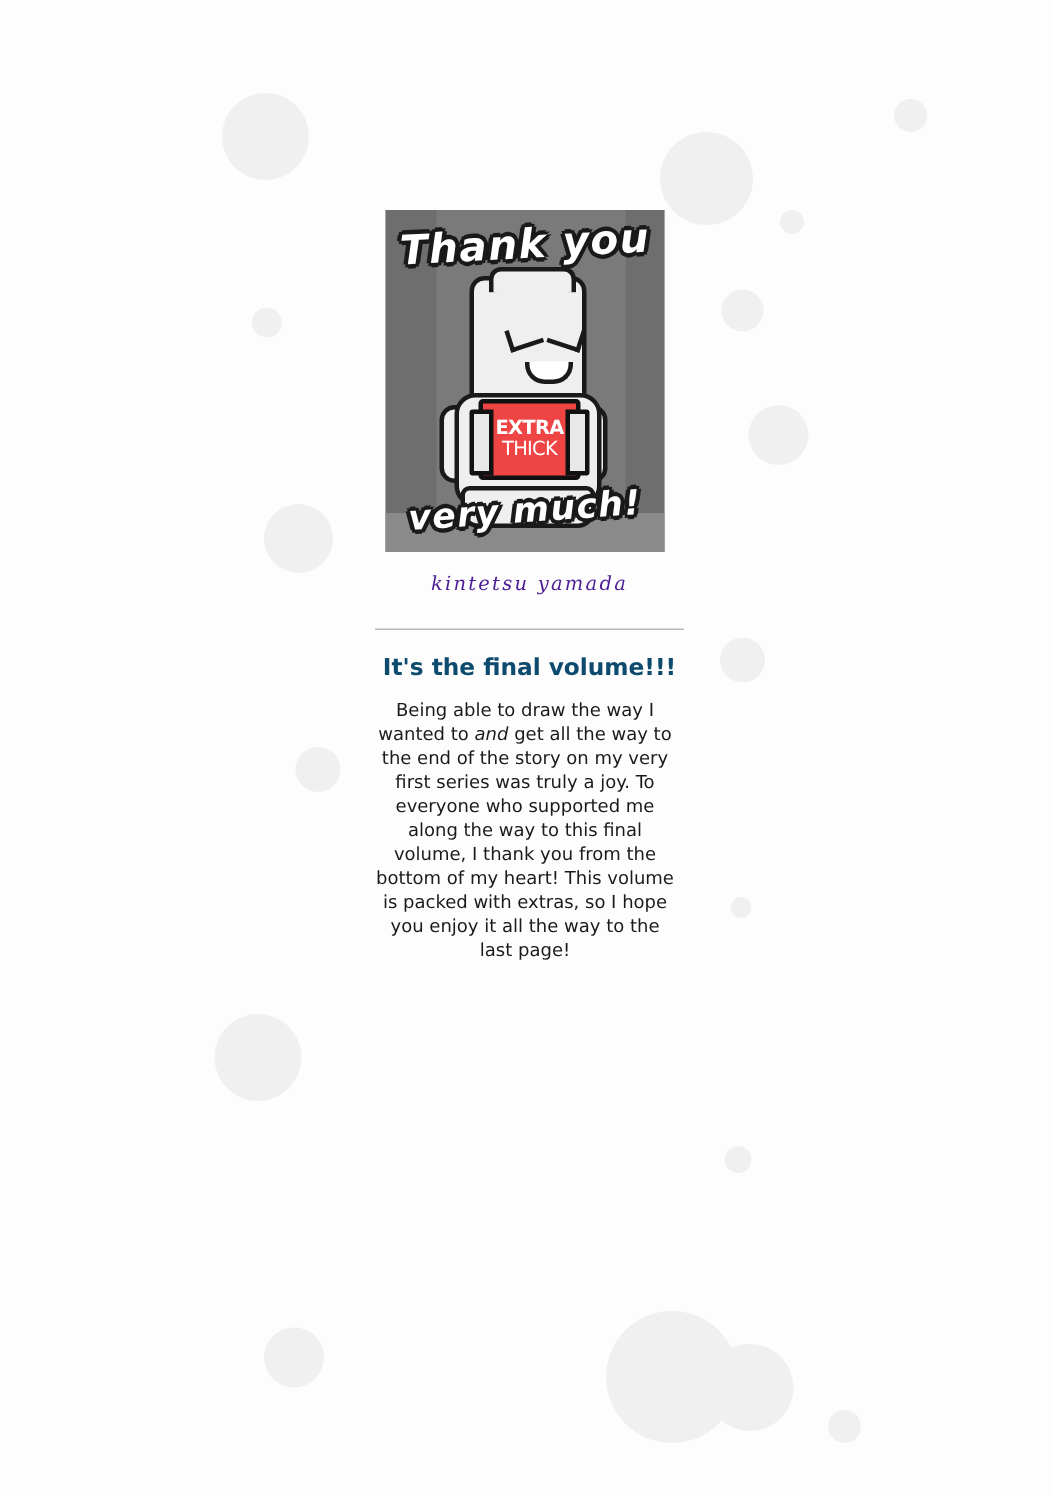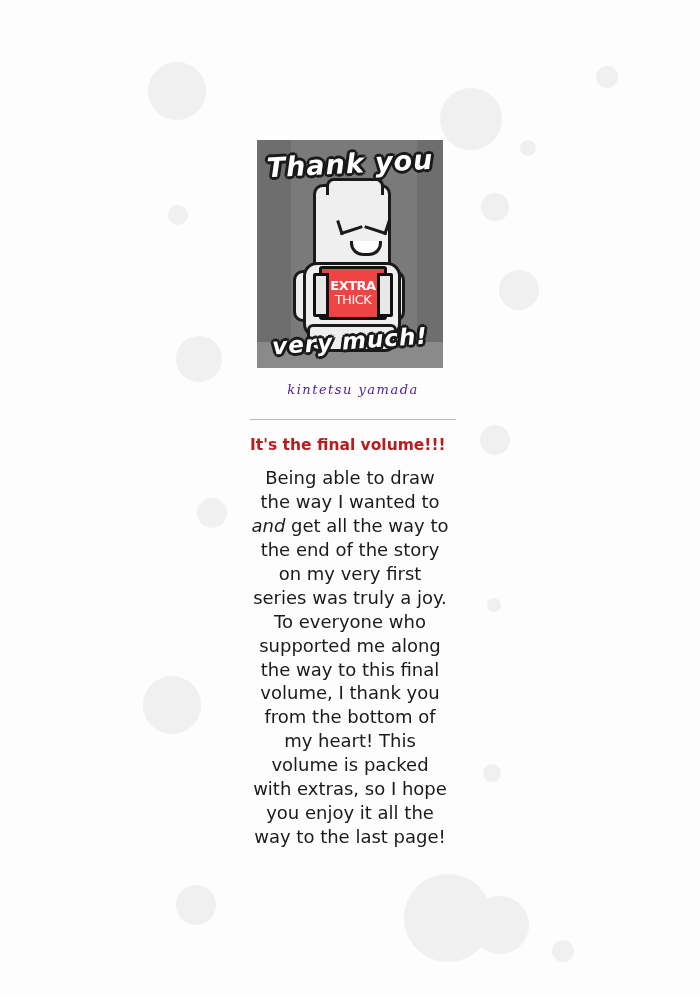"It's the final volume!!!" .note-heading { color: #b91c1c -> #0c4a6e; text-align: none -> center }
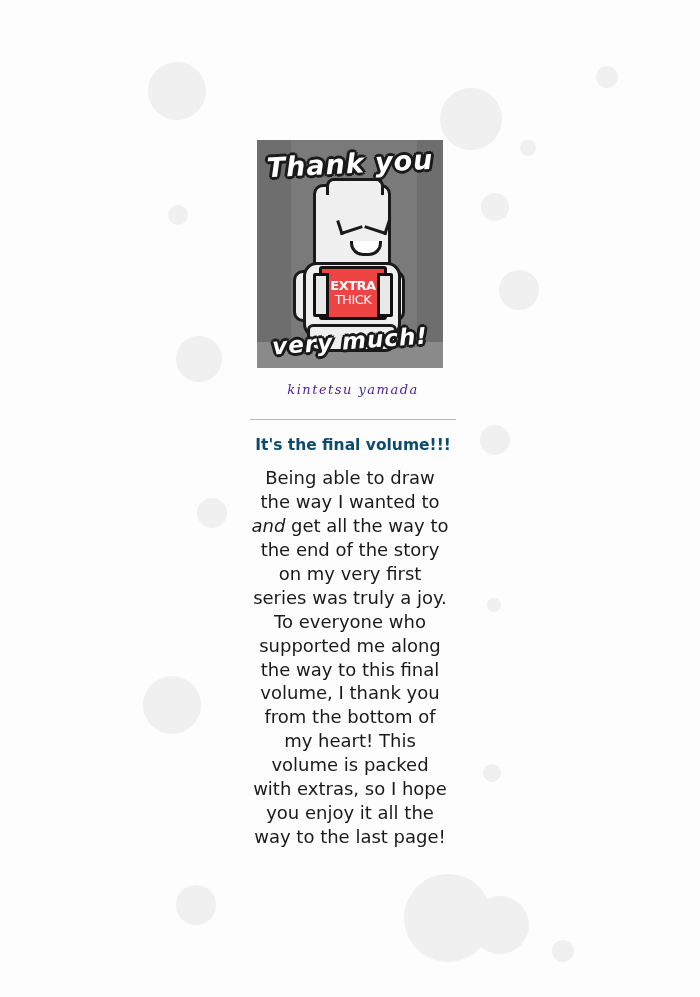"Being able to draw the" .note-body { font-size: 18px -> 12px }
